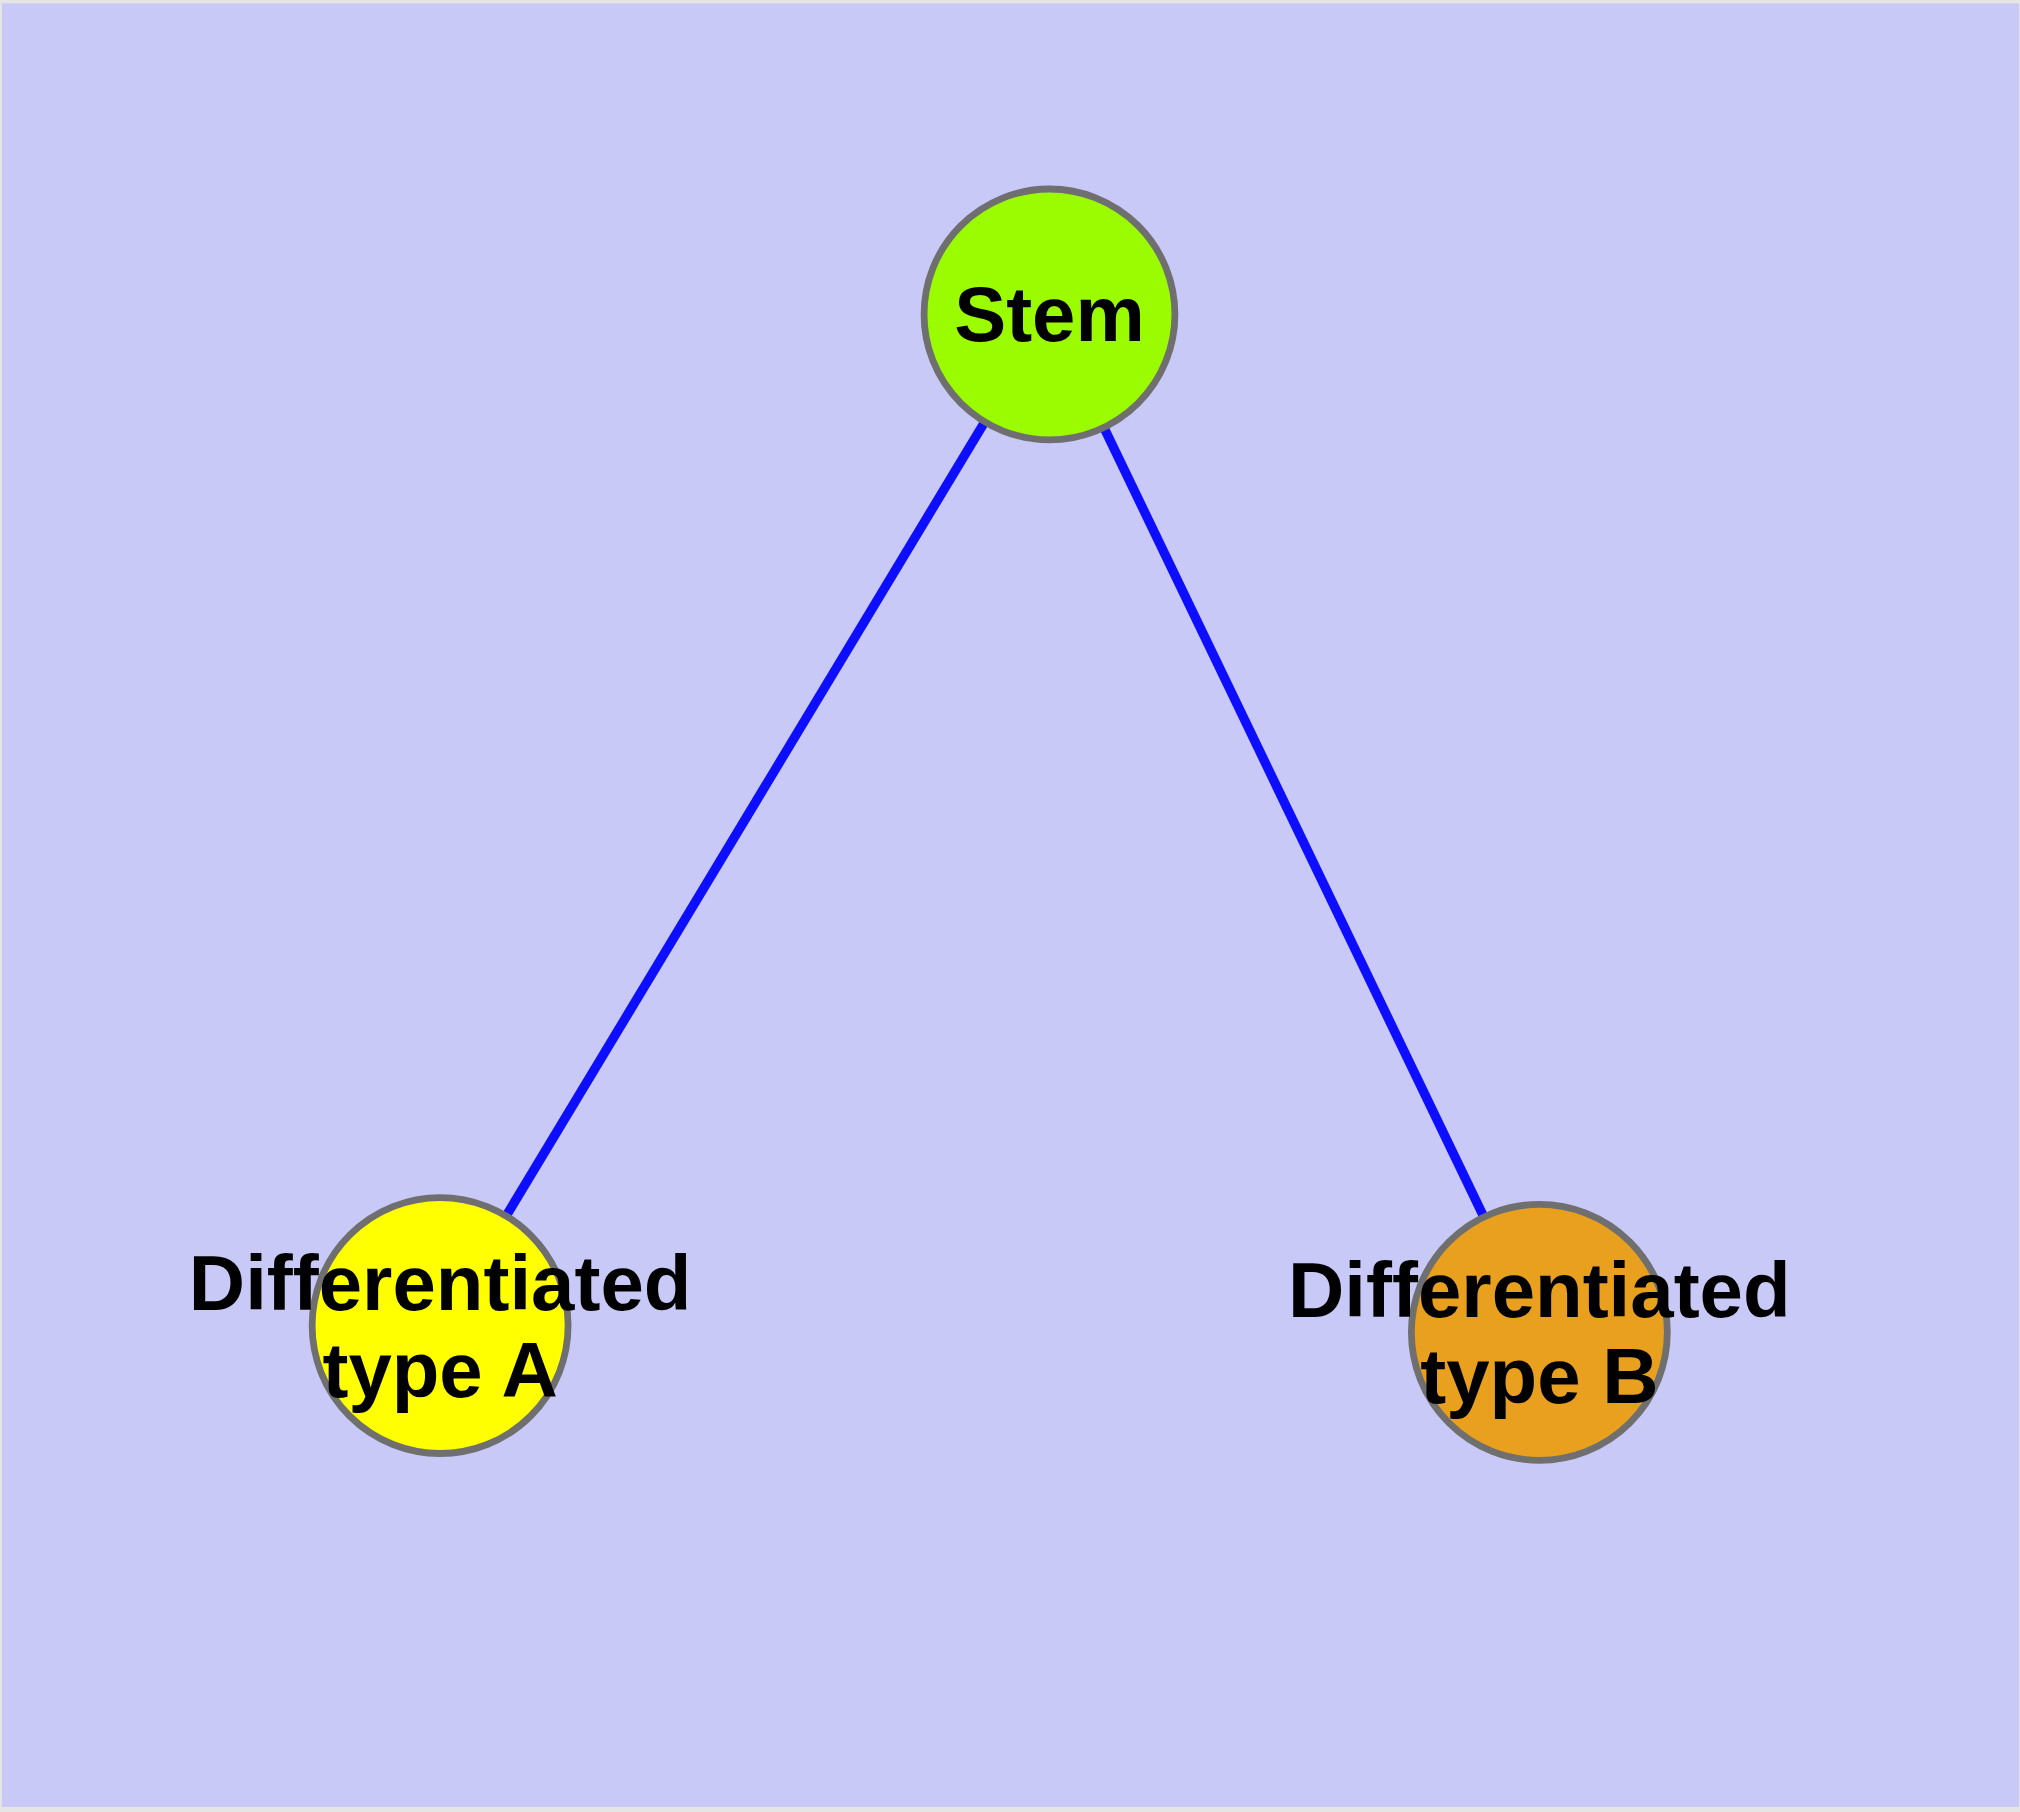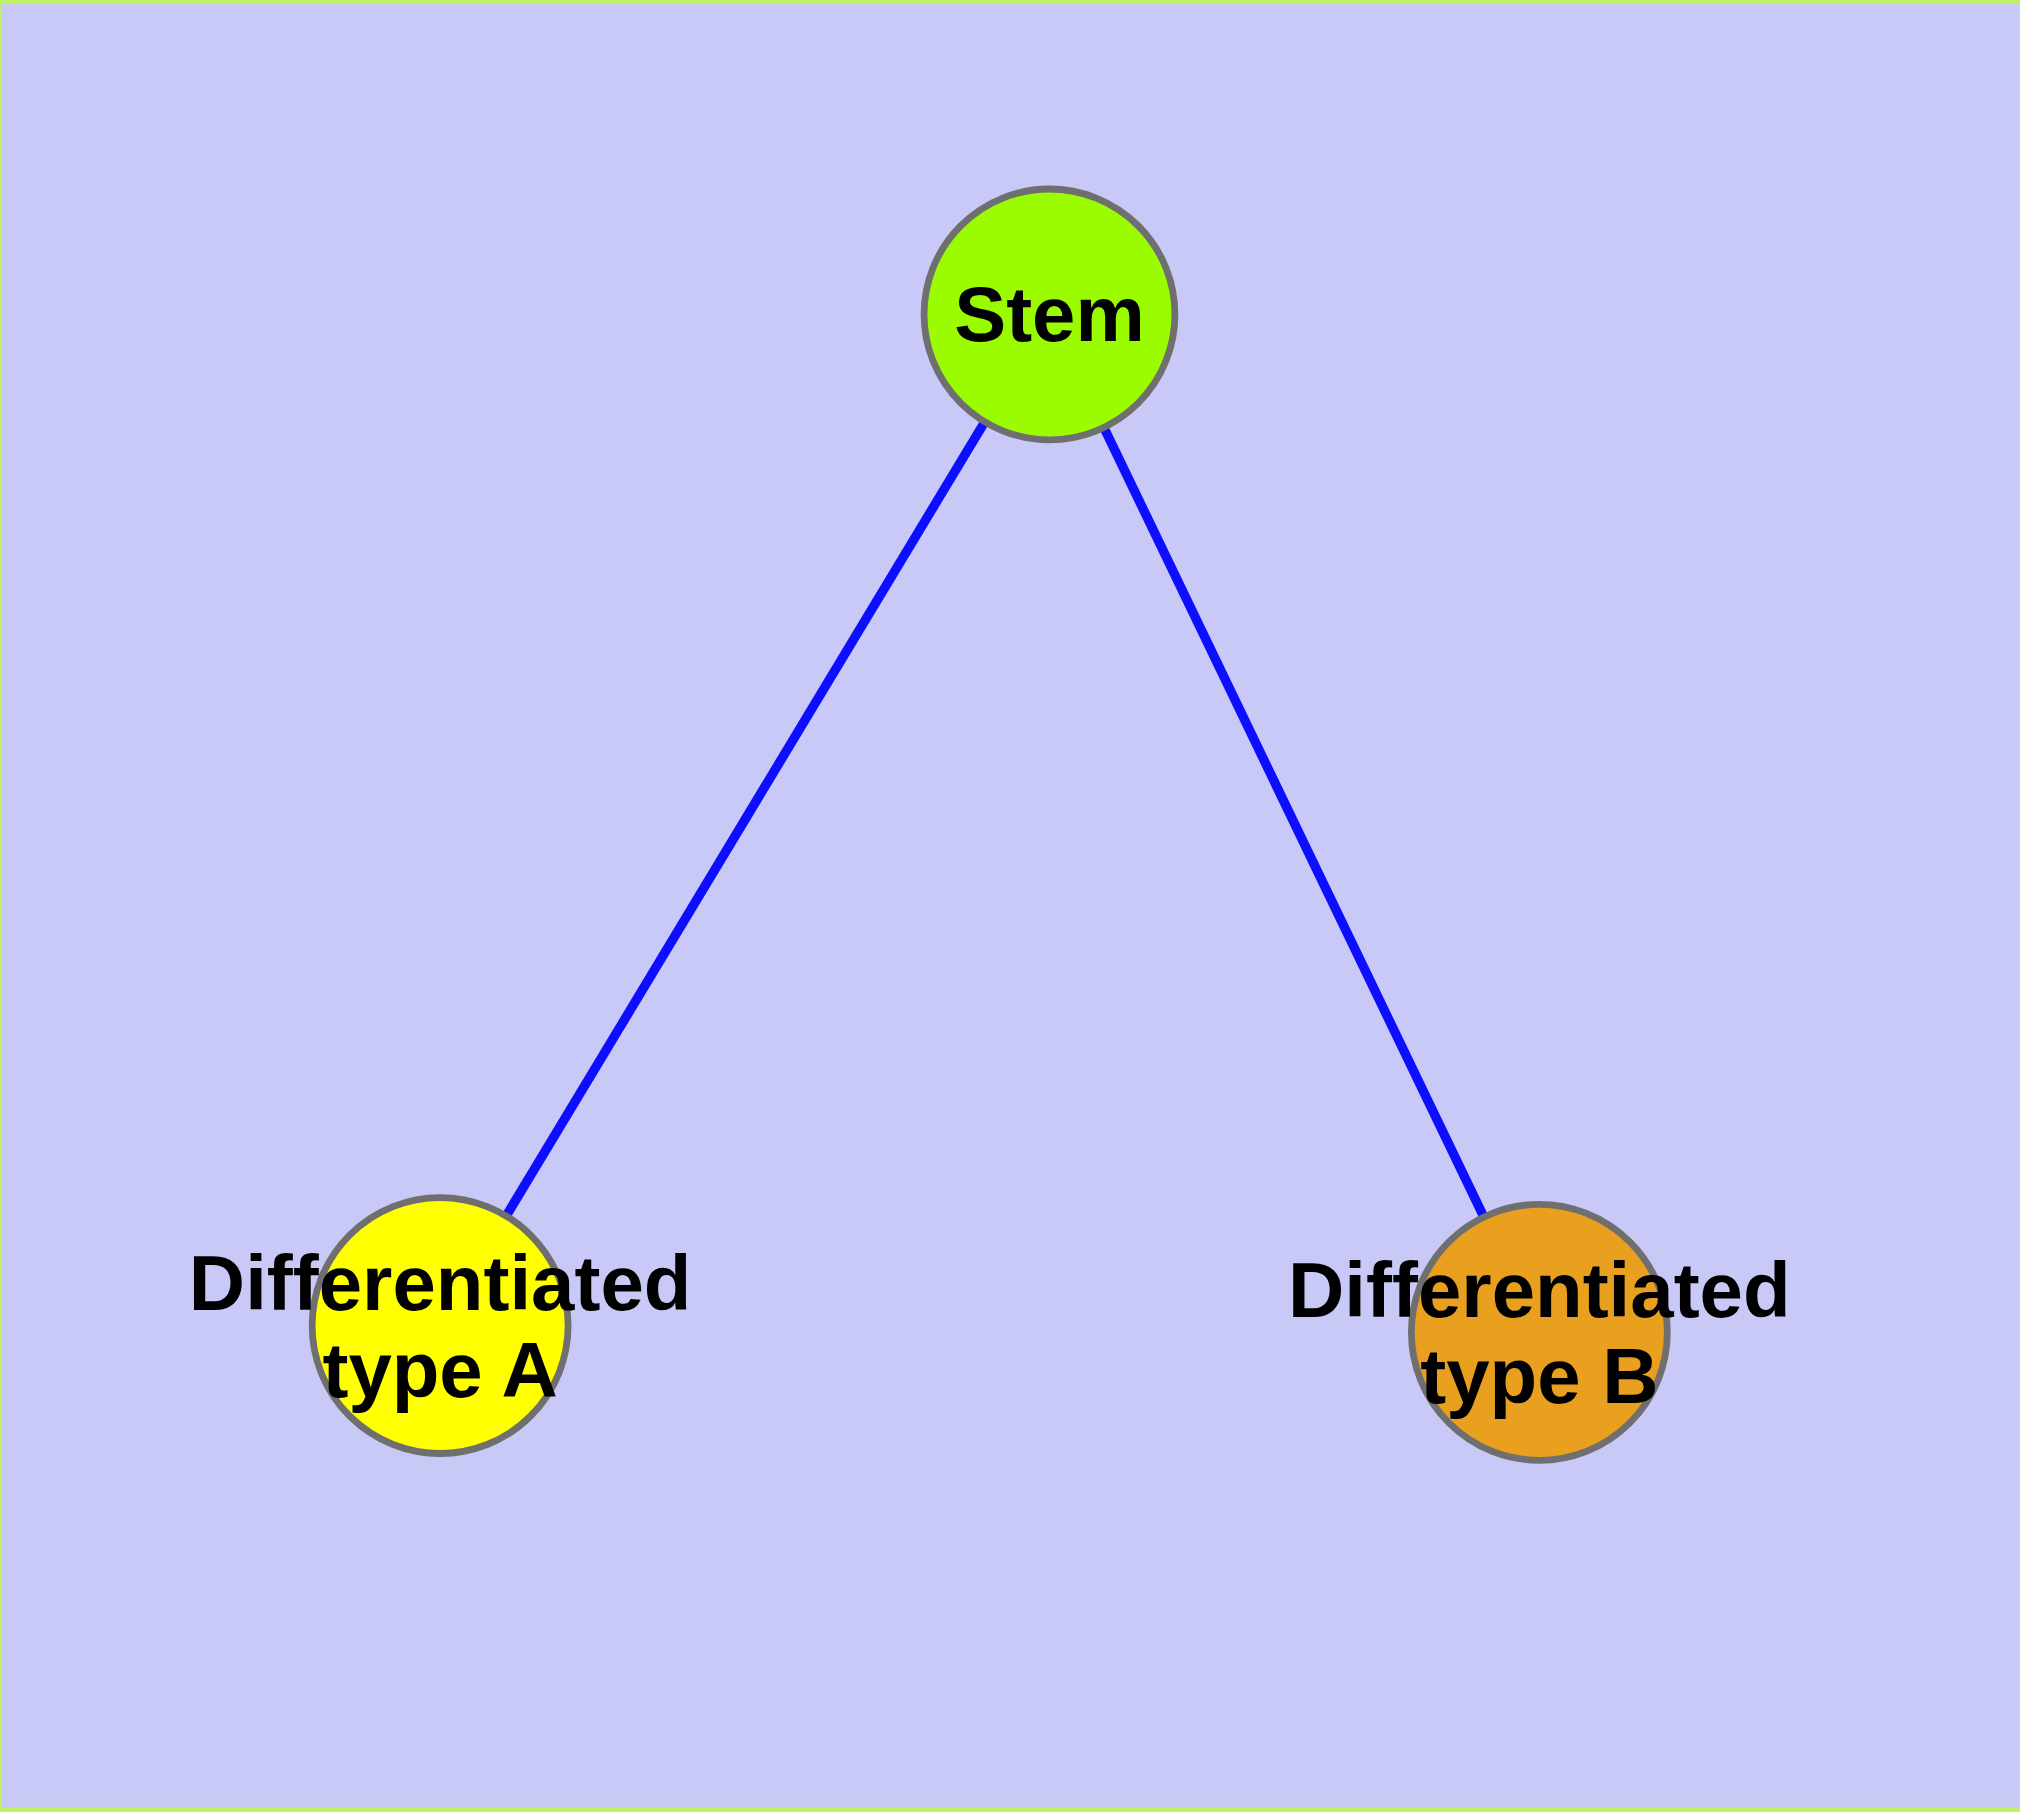"Stem" .stage { background: #bef264 -> #e5e5e5 }
